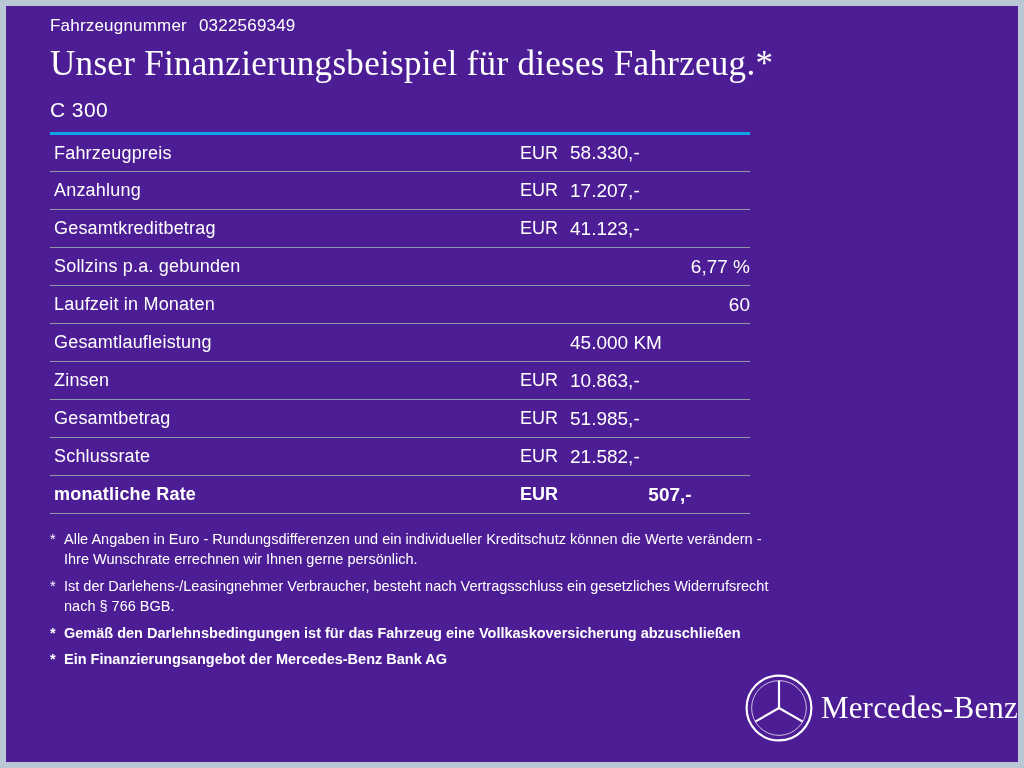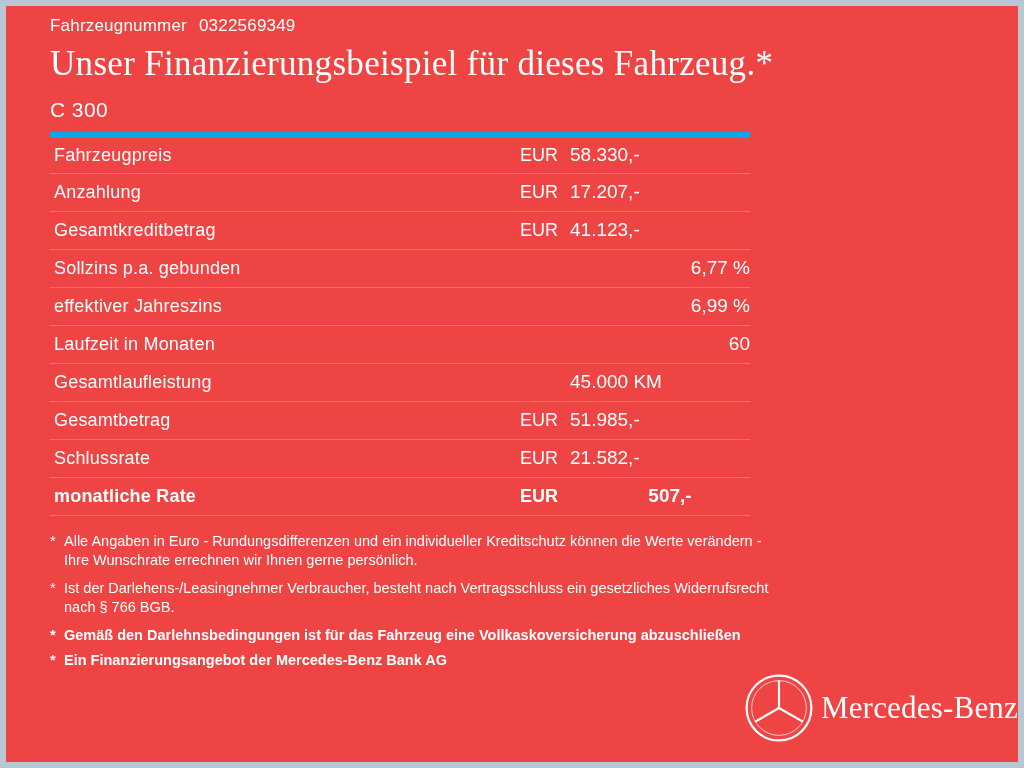"Fahrzeugnummer 0322569349" .sheet { background: #ef4444 -> #4c1d95 }
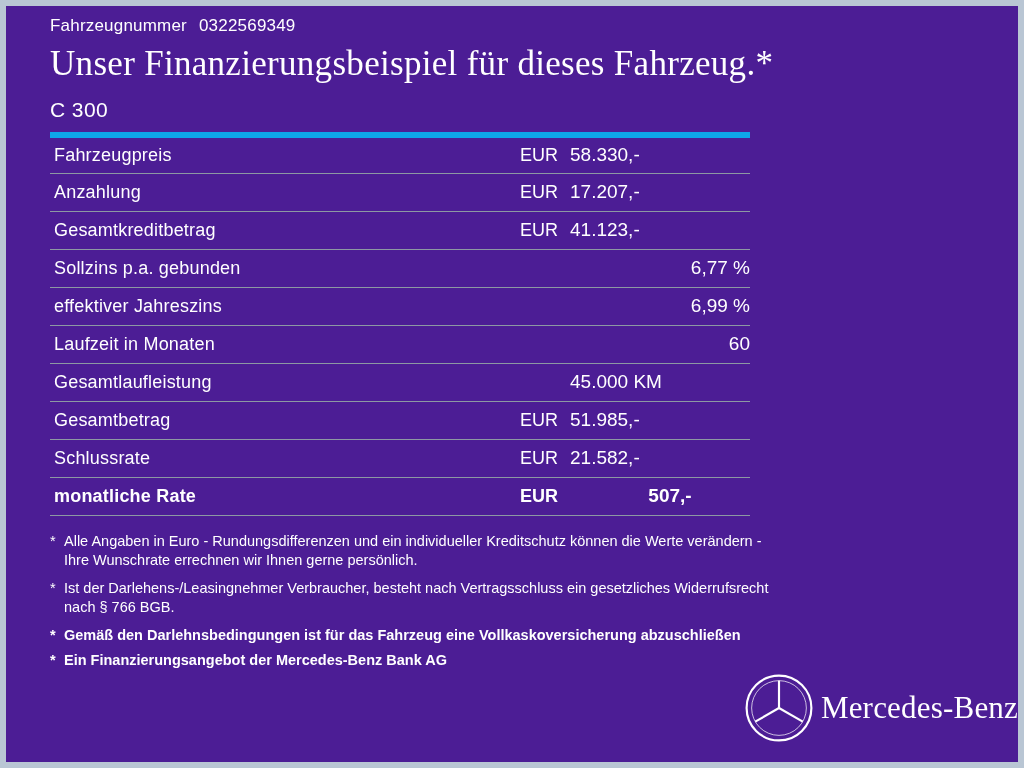"Fahrzeugpreis" .table tr:first-child td { border-top: 6px solid #0ea5e9 -> 3px solid #0ea5e9 }
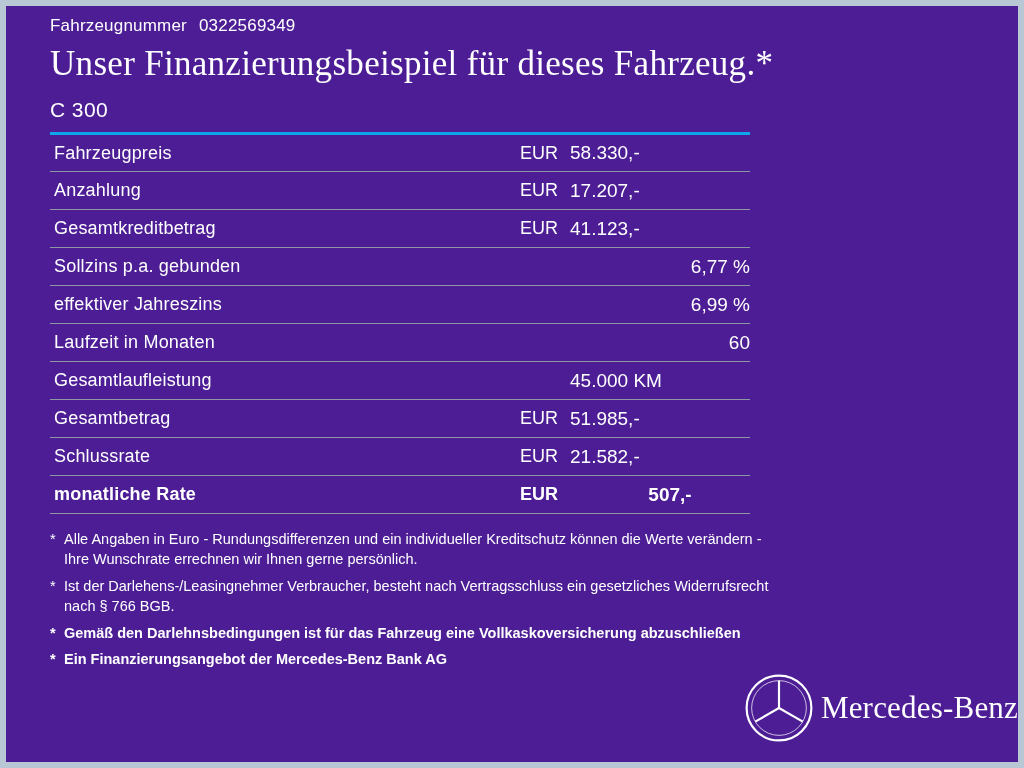"effektiver Jahreszins" tr { html: <tr> <td>effektiver Jahreszins</td> <td></td> <td>6,99 %</td> </tr> -> none }
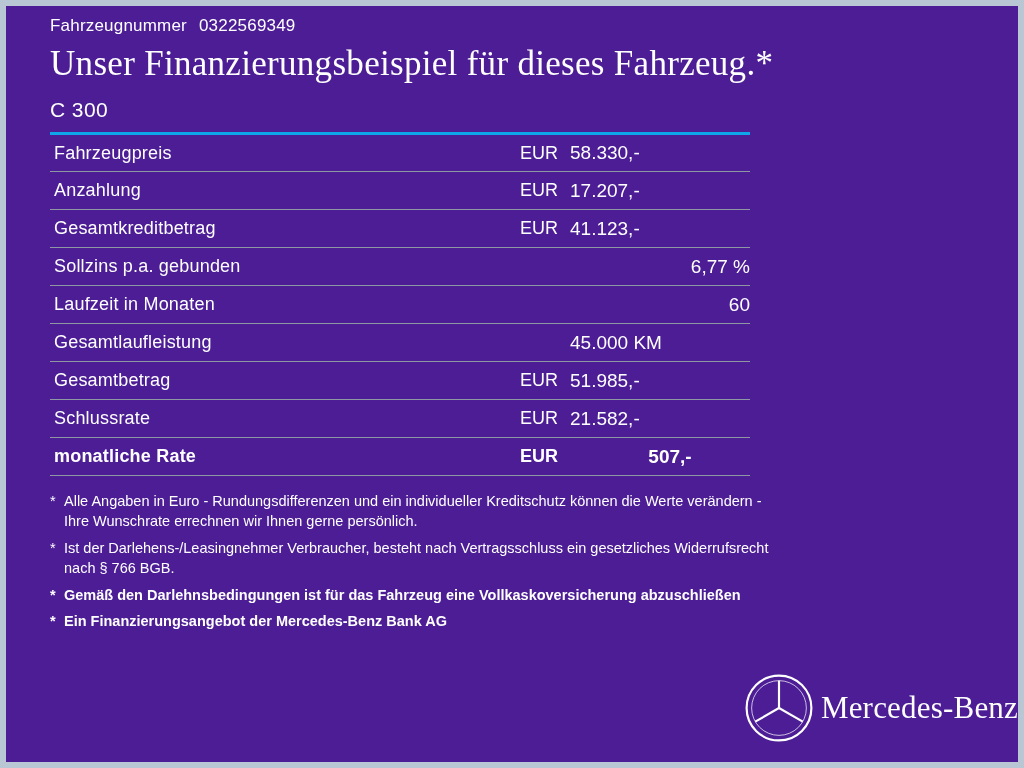"Zinsen" tr { html: none -> <tr> <td>Zinsen</td> <td>EUR</td> <td>10.863,-</td> </tr> }
